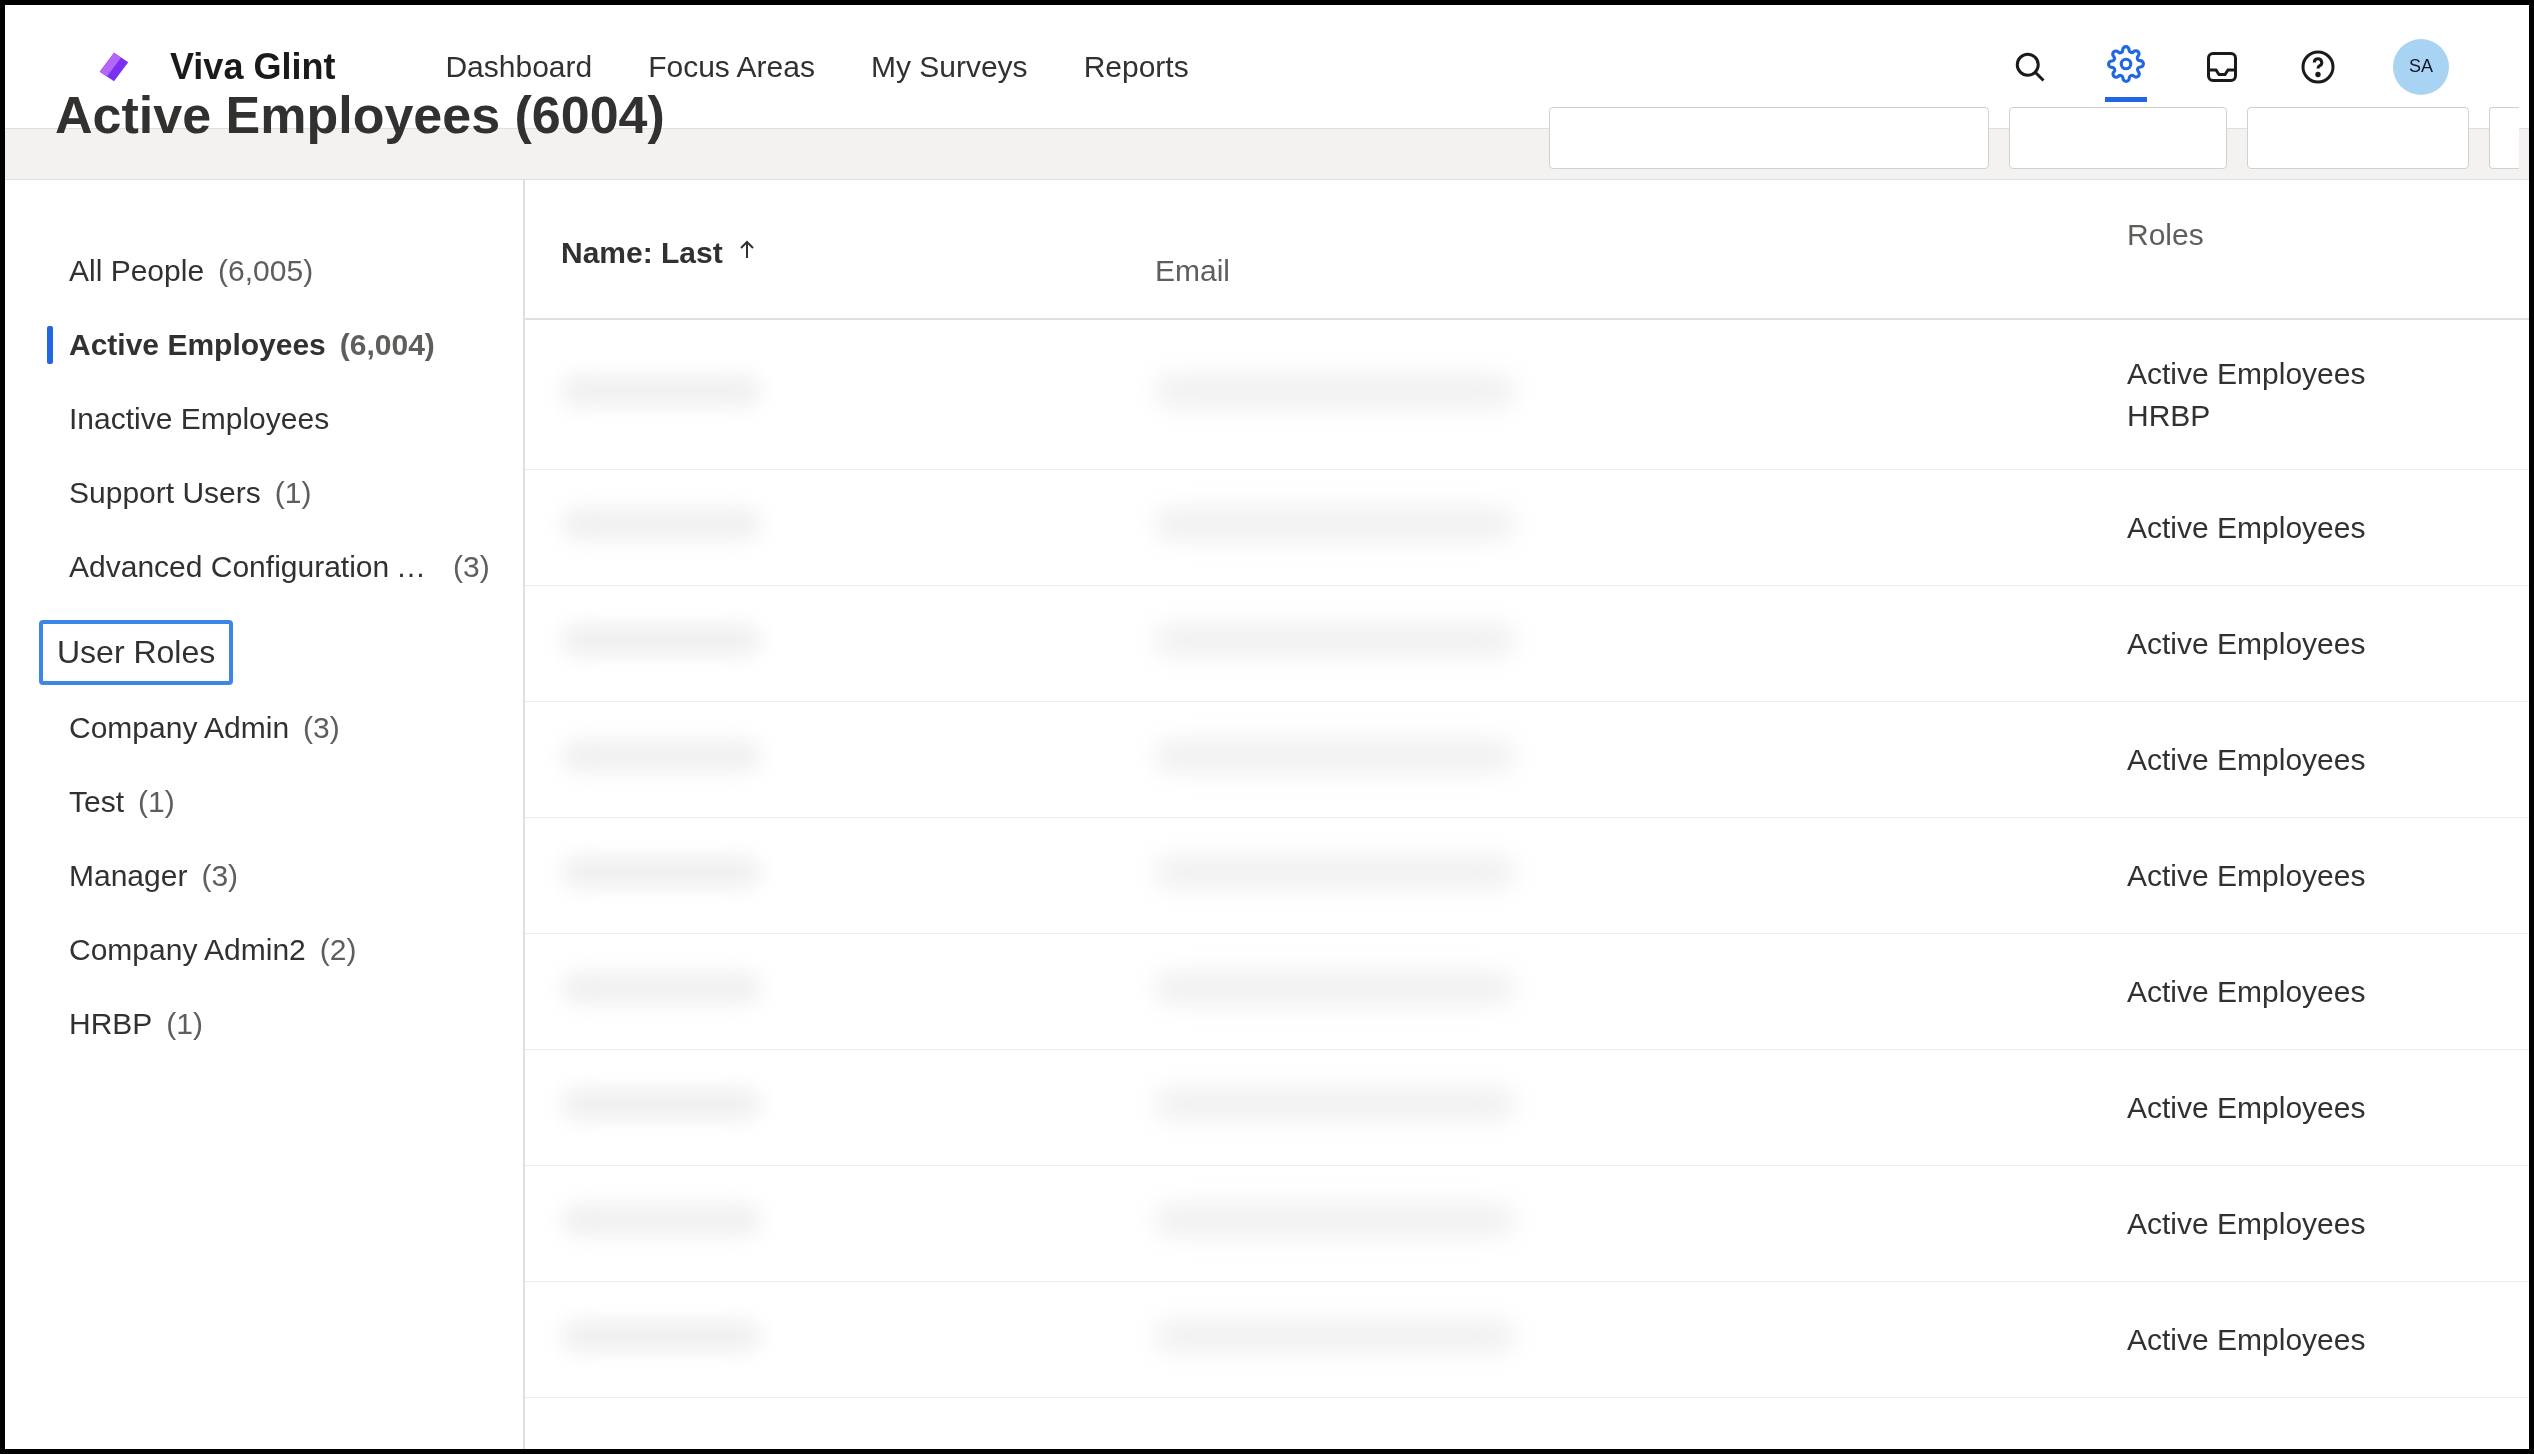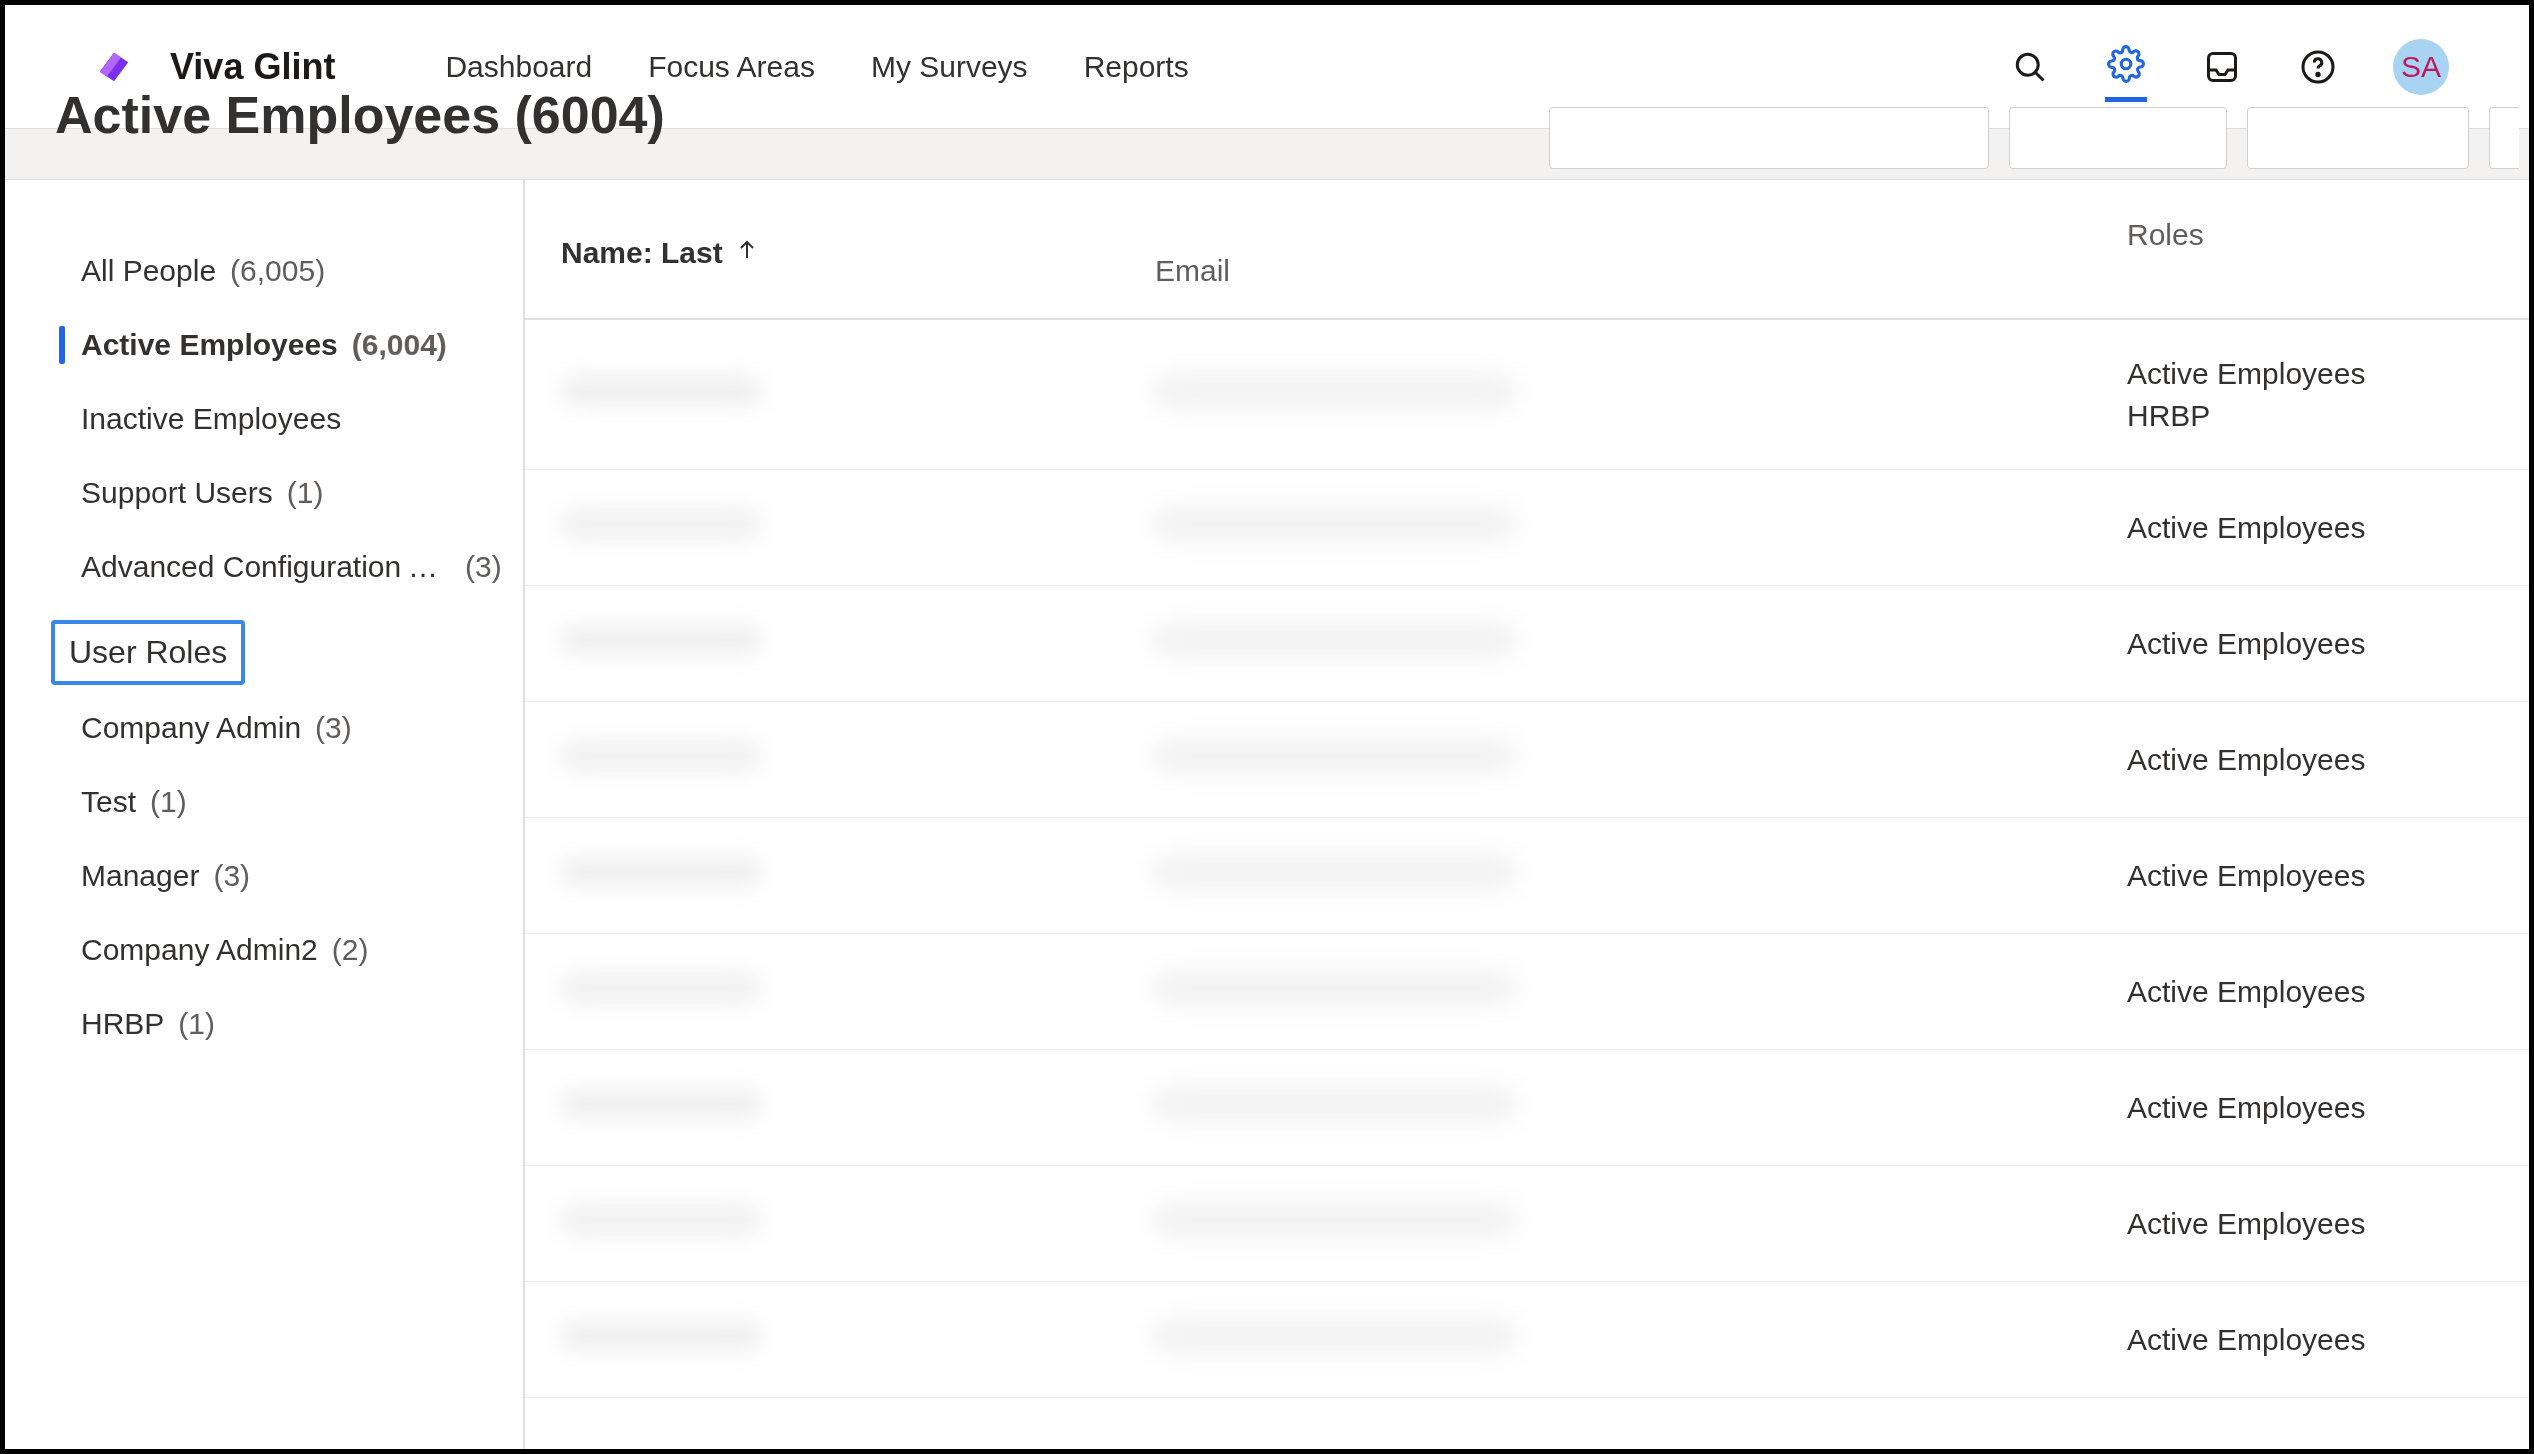"SA" .avatar { color: #be185d -> #0f172a; font-size: 30px -> 18px }
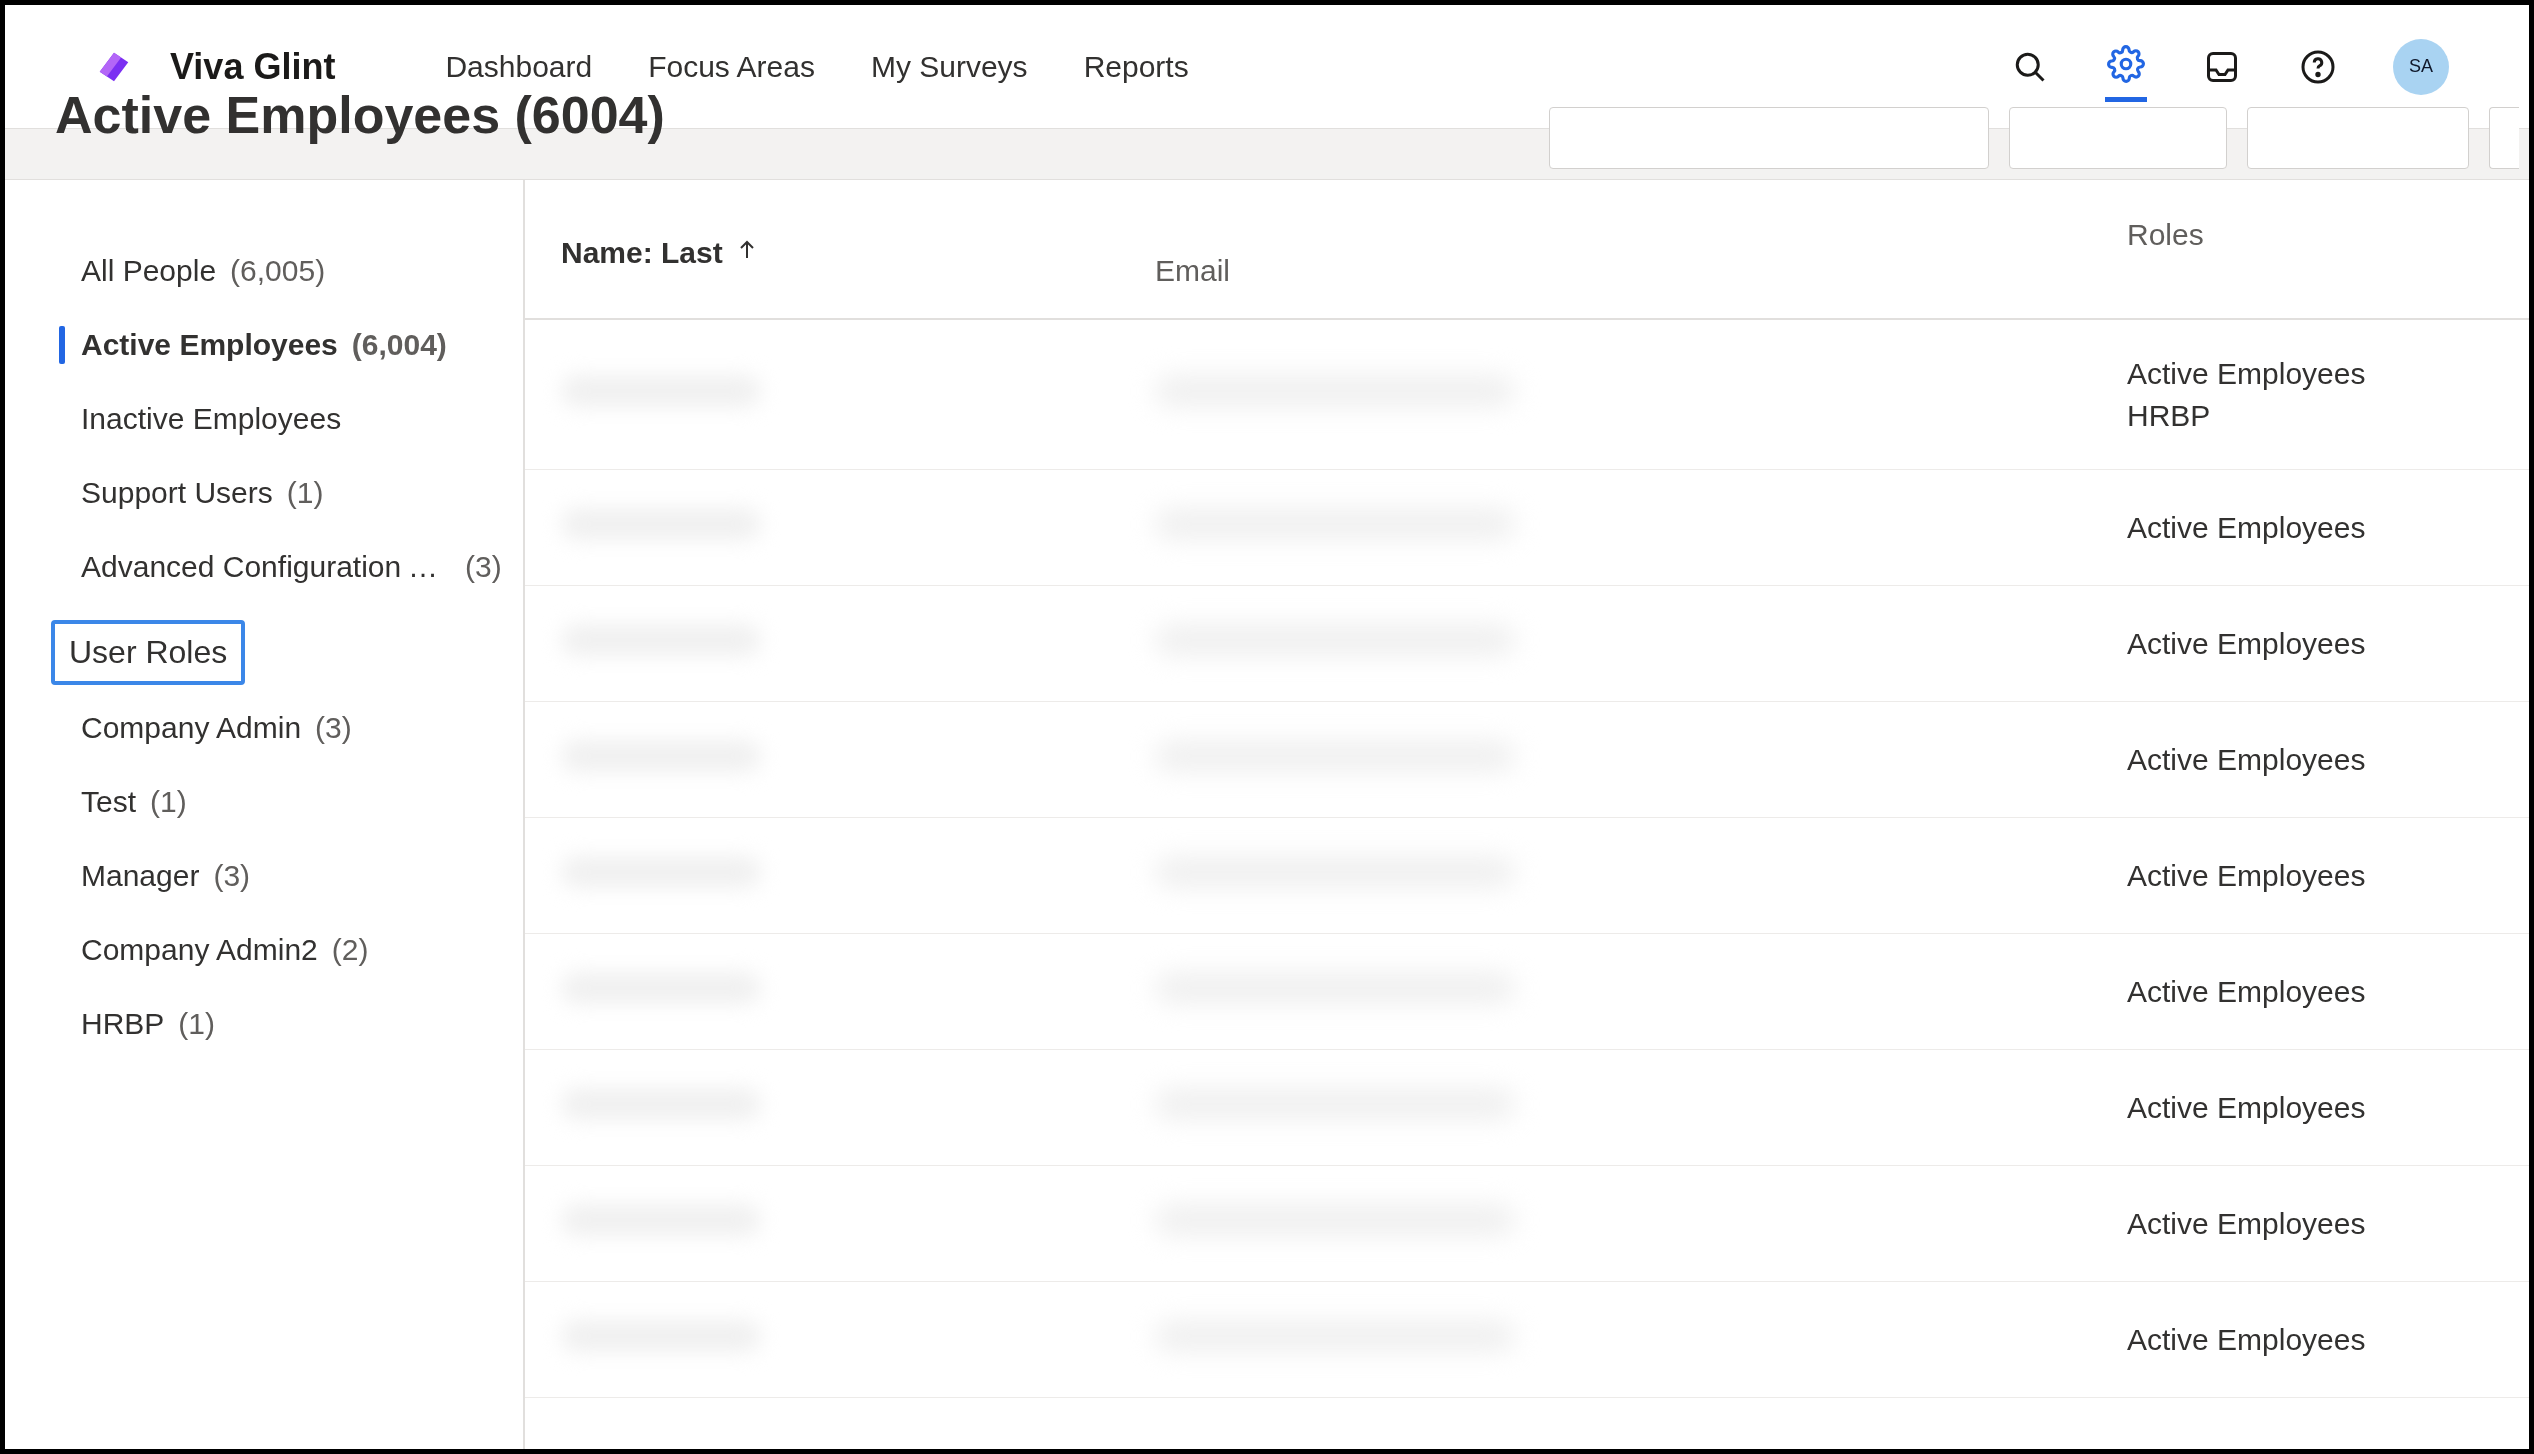"All People" .sidebar { padding: 54px 0 0 12px -> 54px 0 0 0 }
